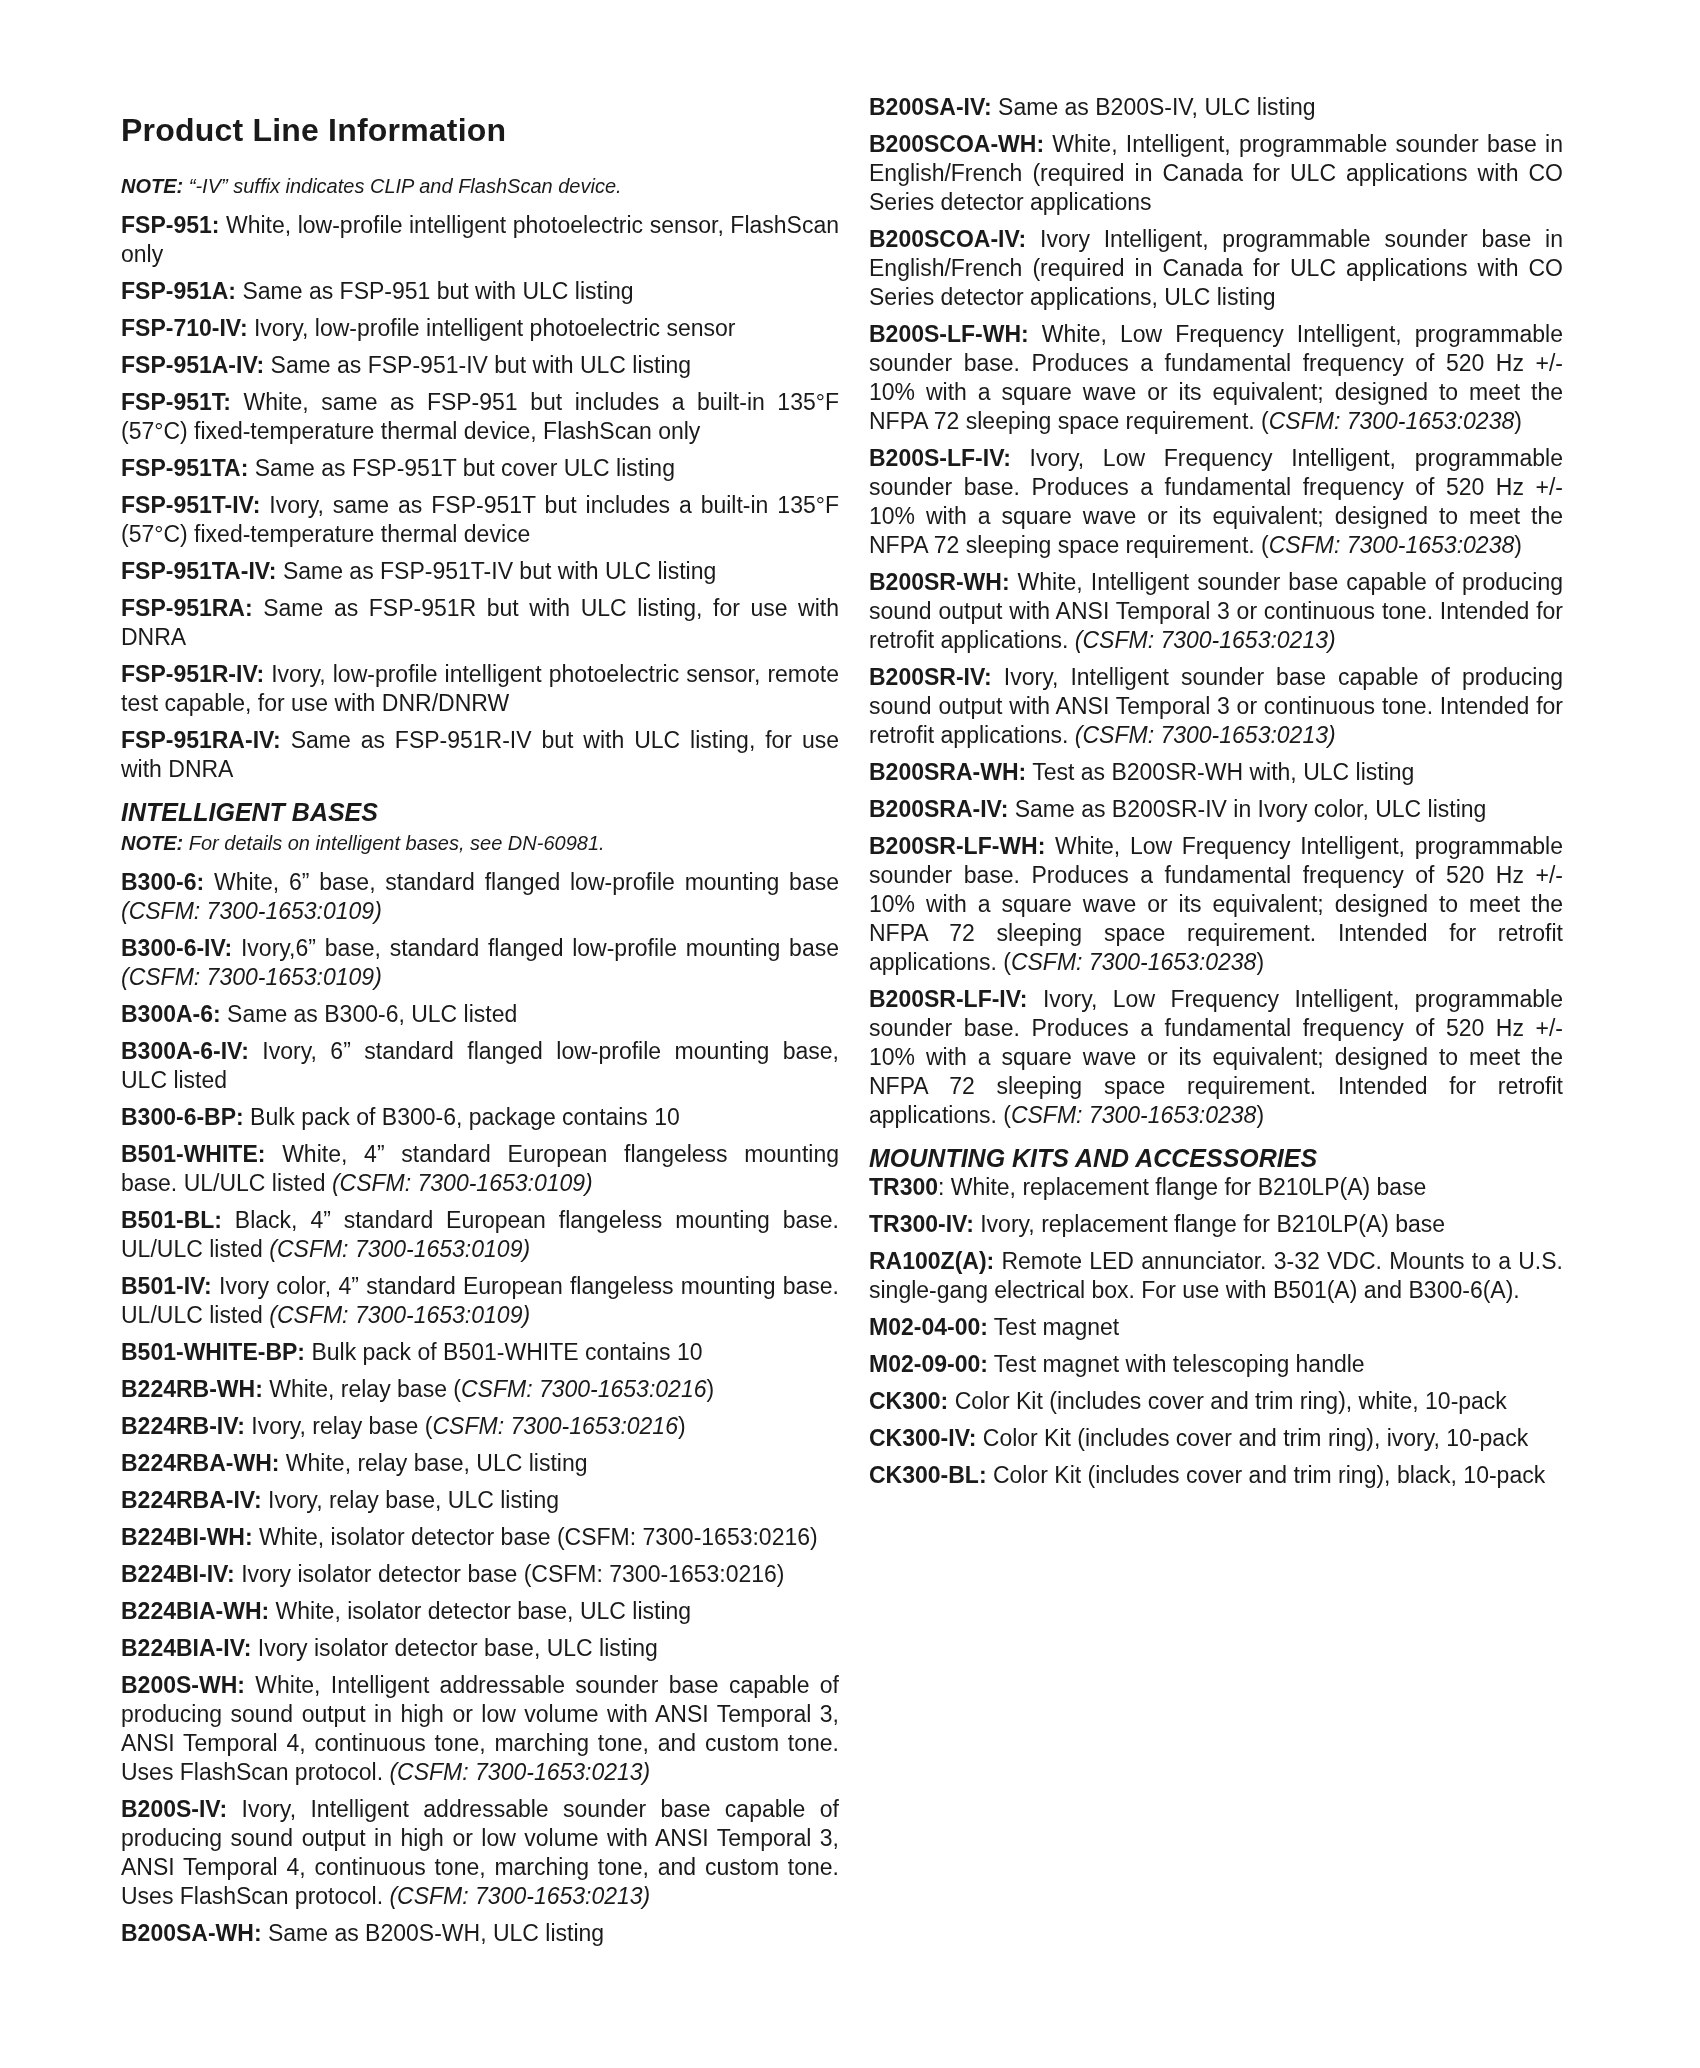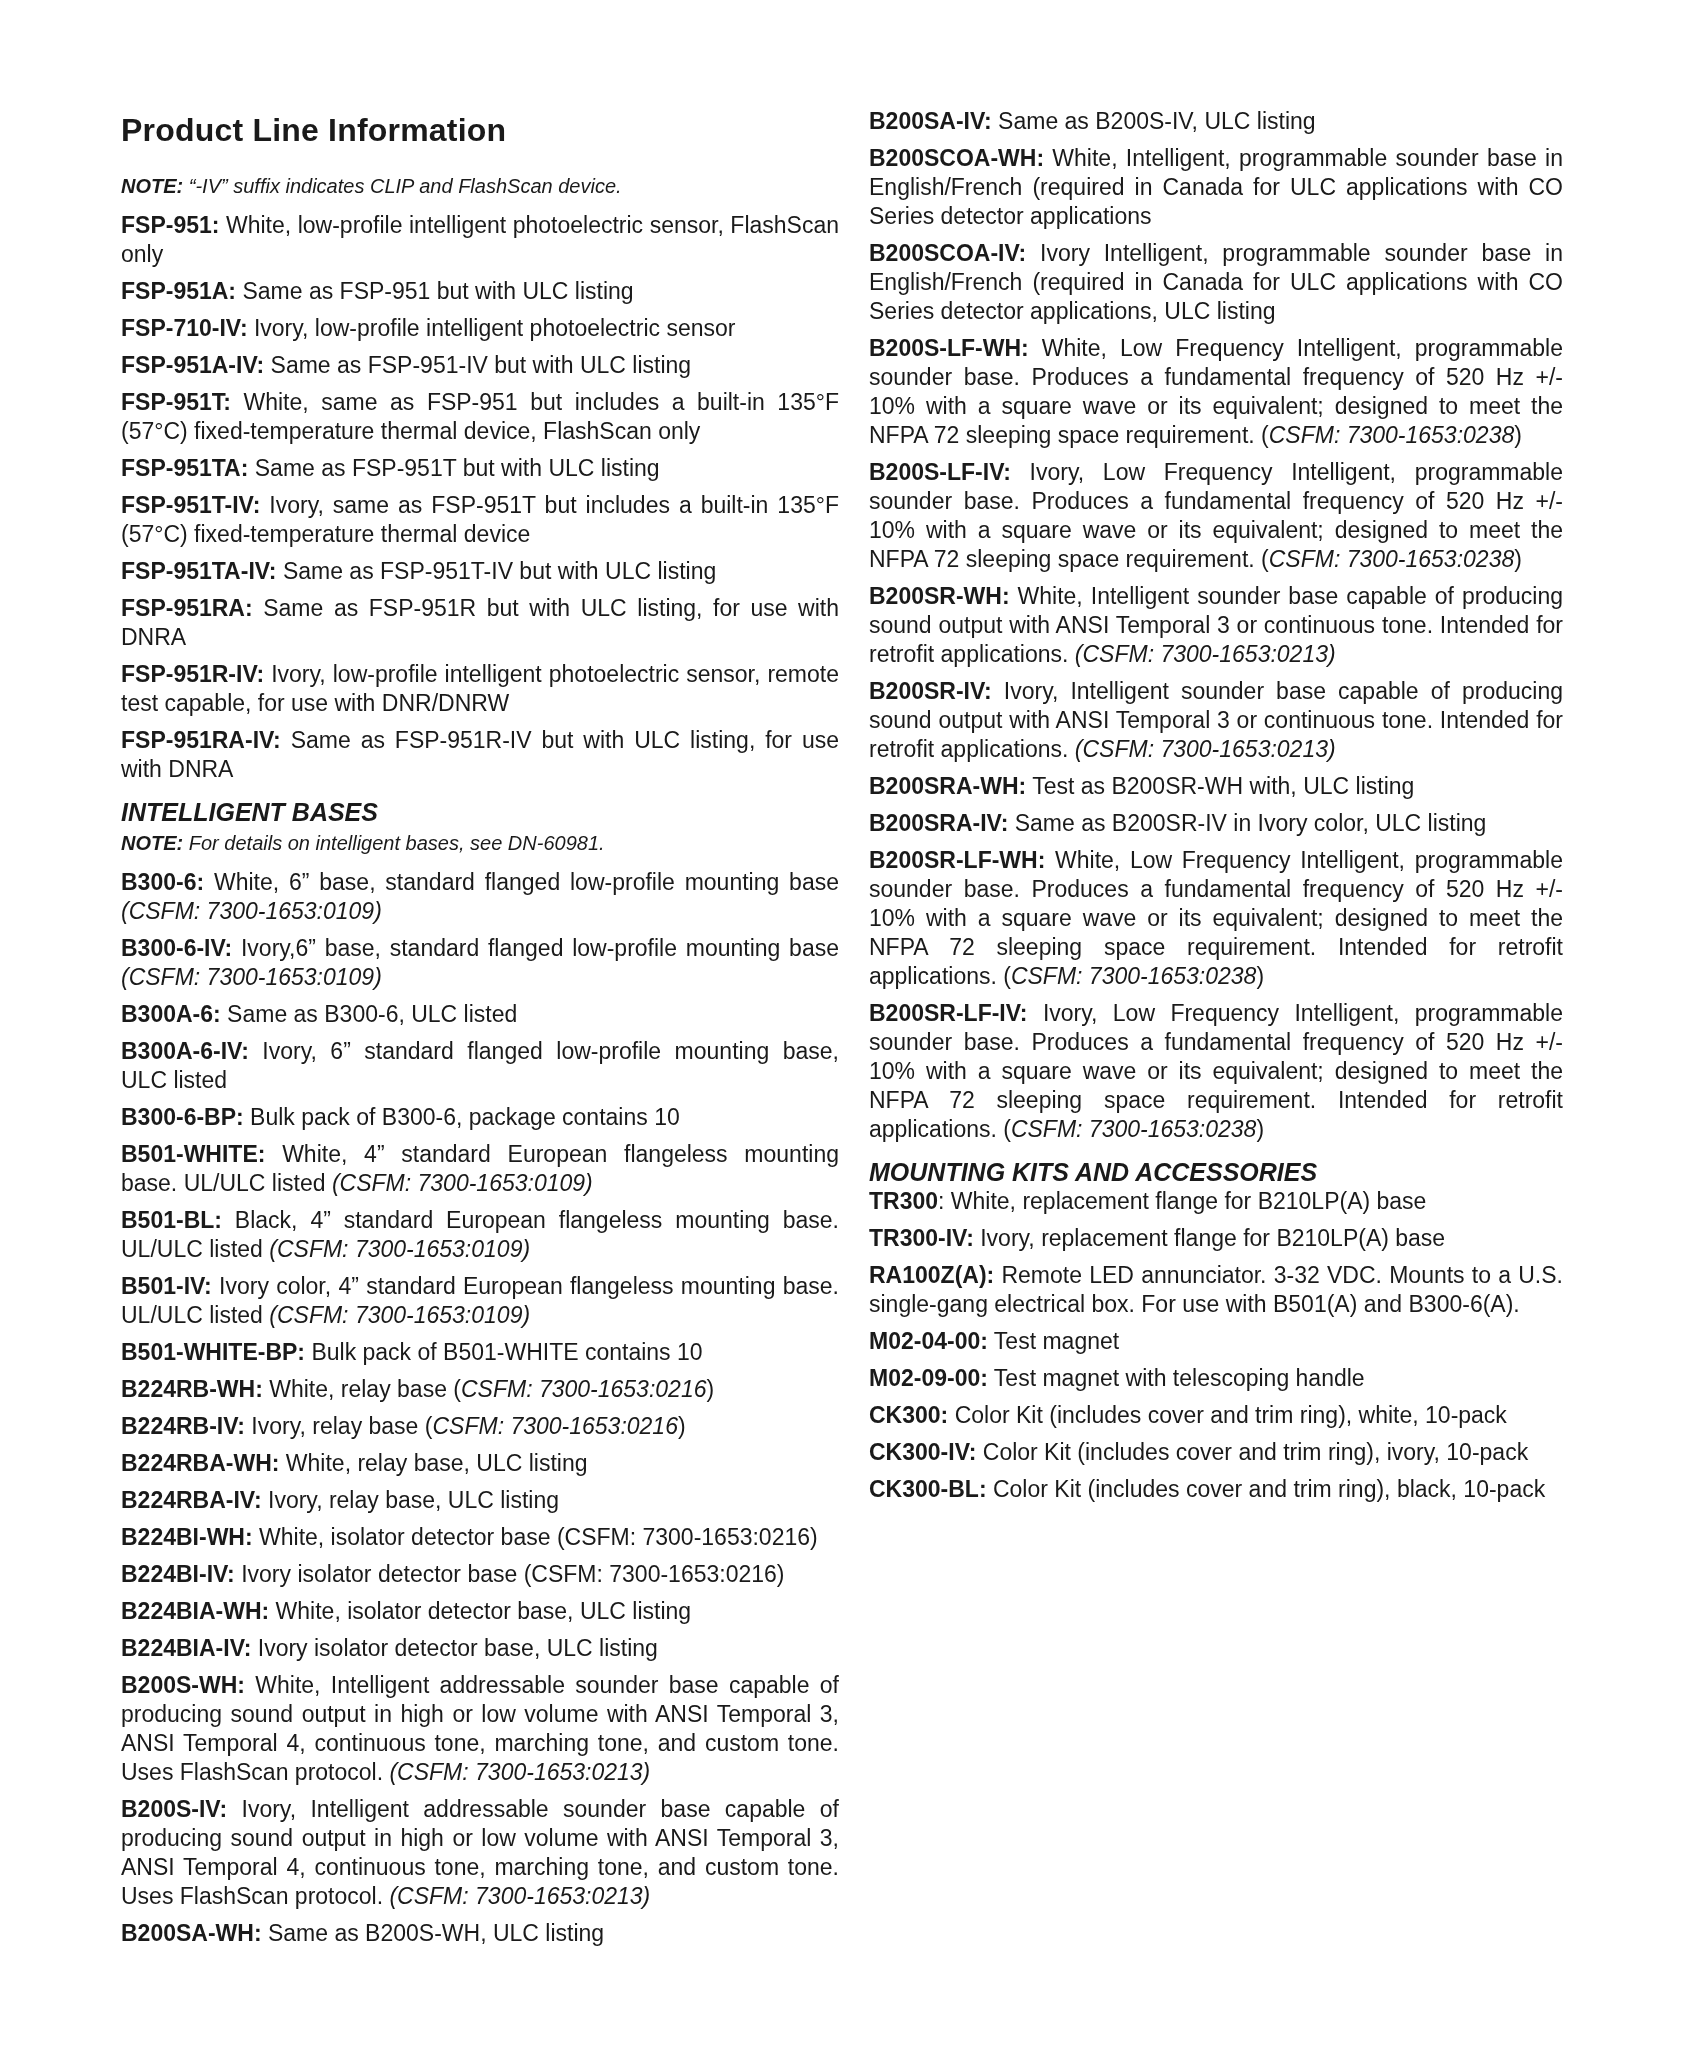"B200SA-IV: Same as B200S-IV, ULC" #col-right { top: 107px -> 93px }
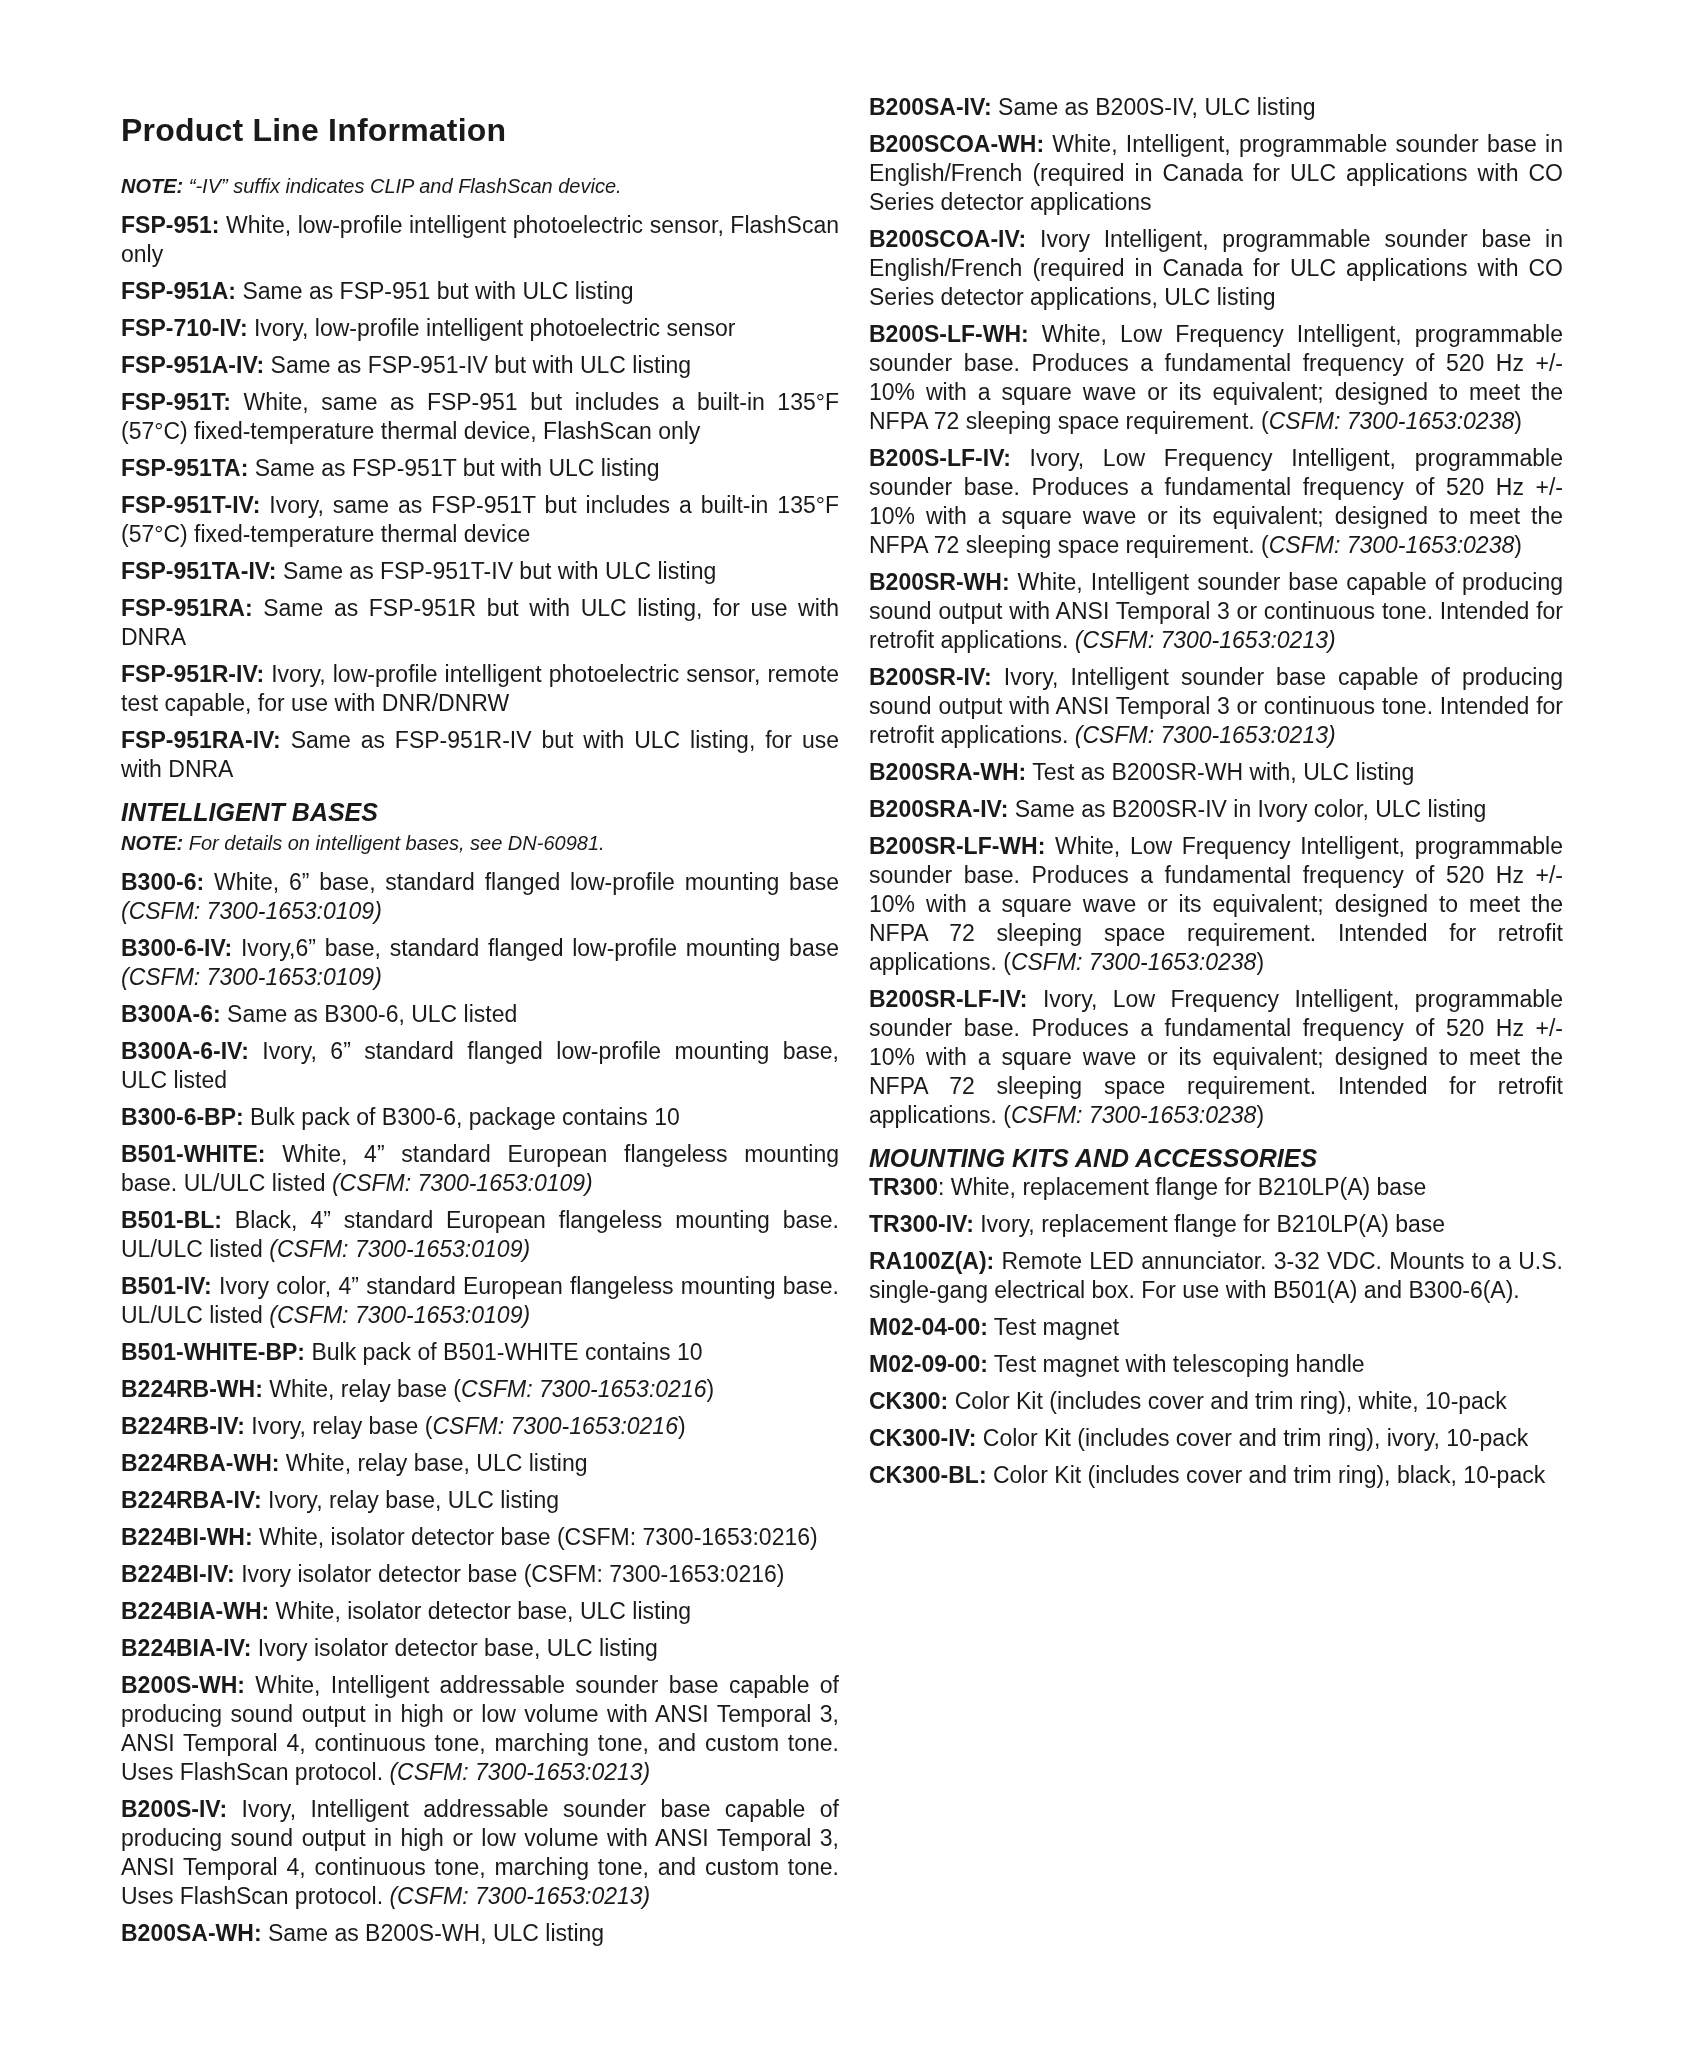"Same as FSP-951T but with" span.seg-r { text: with -> cover }
